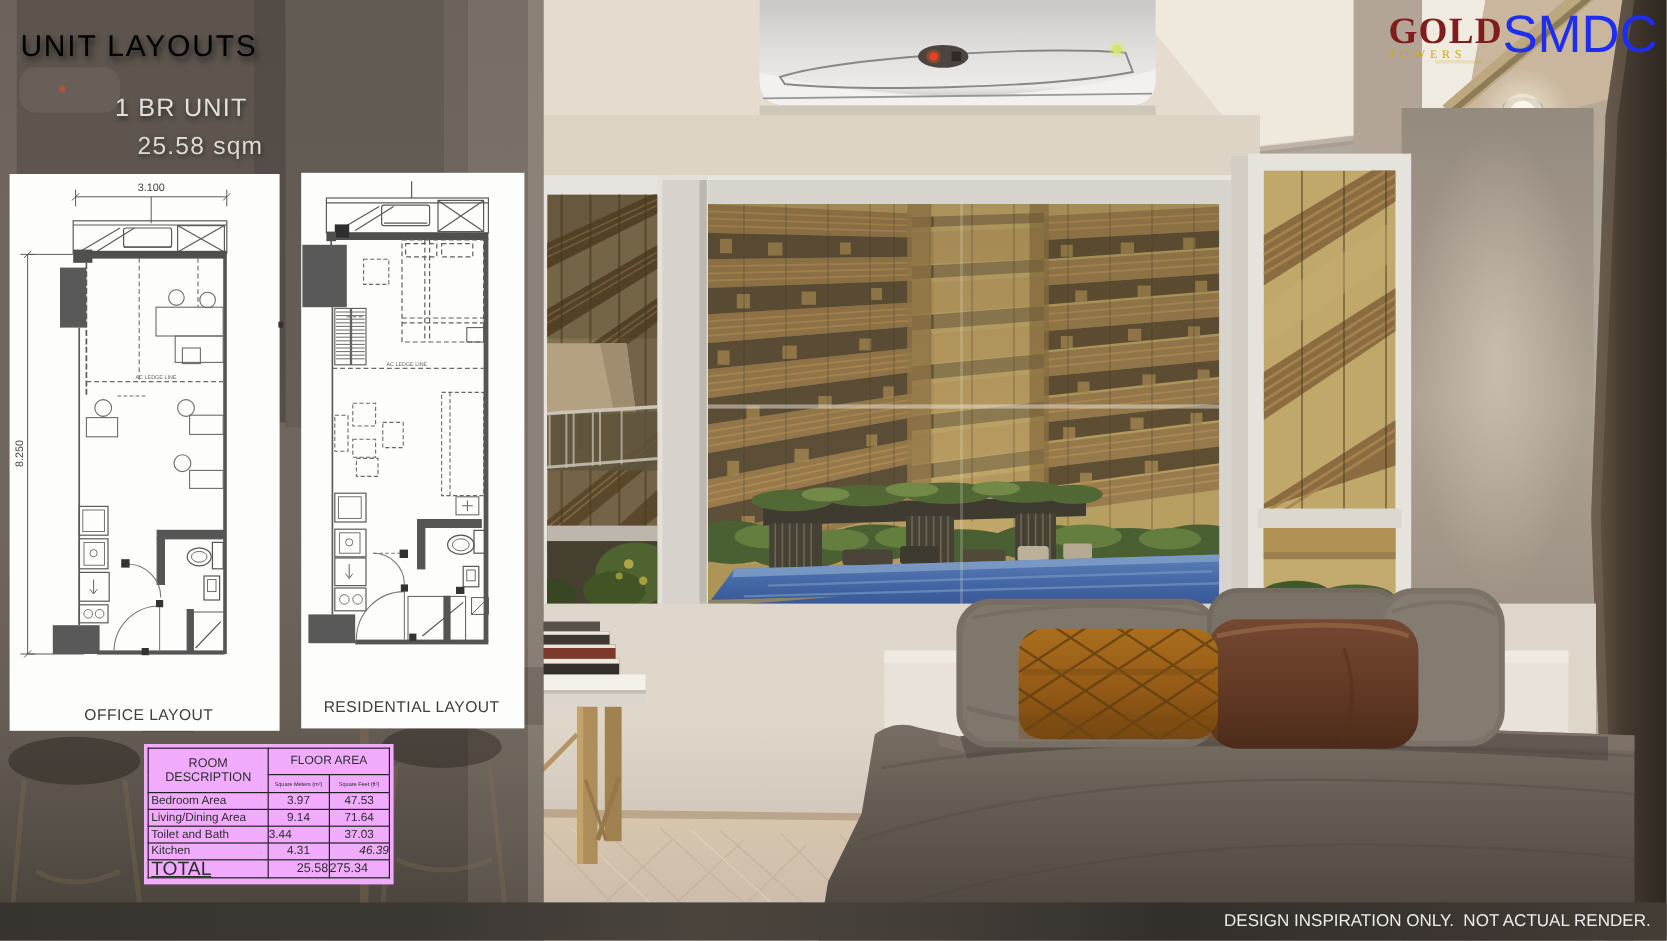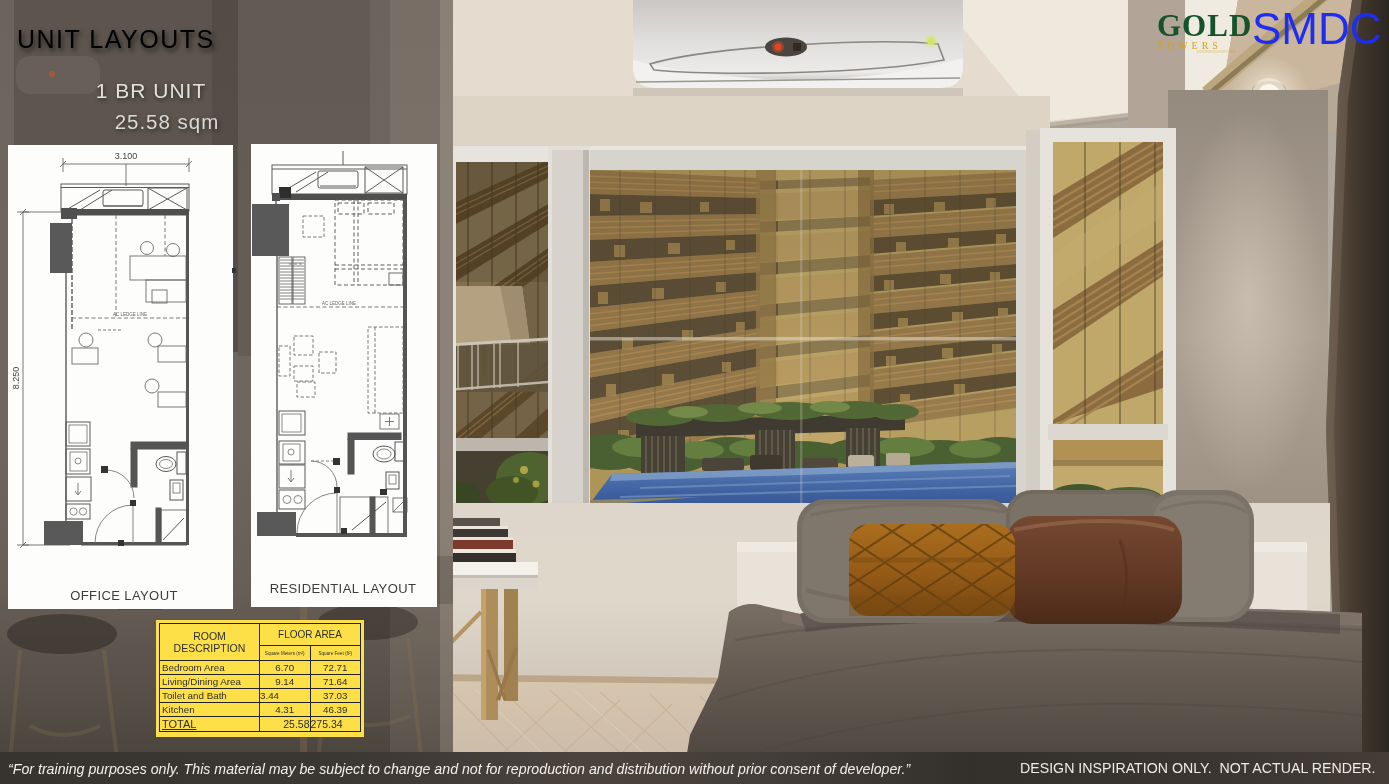"GOLD" div.abs { color: #14532d -> #7f1d1d }
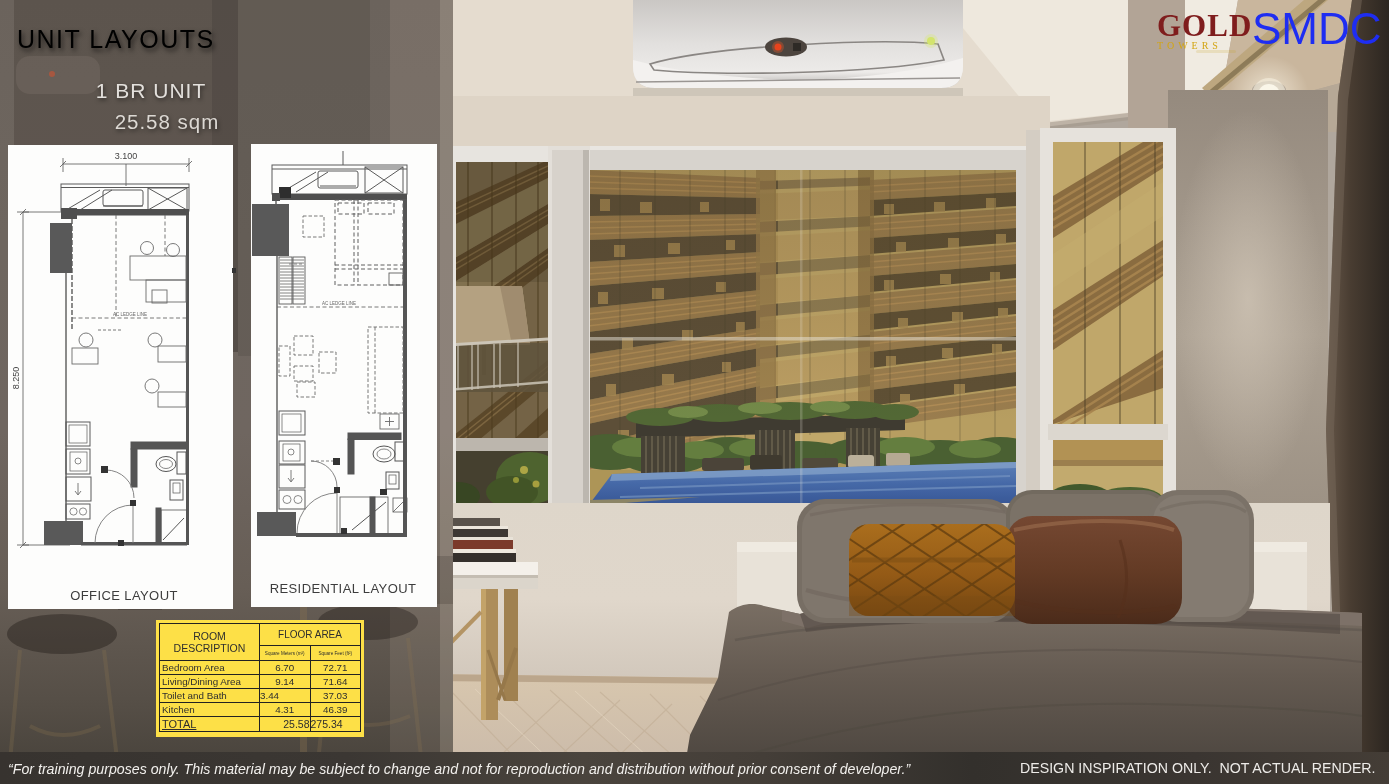"ROOM" div.abs { background: #fde047 -> #f0abfc; margin-left: 36px -> none }
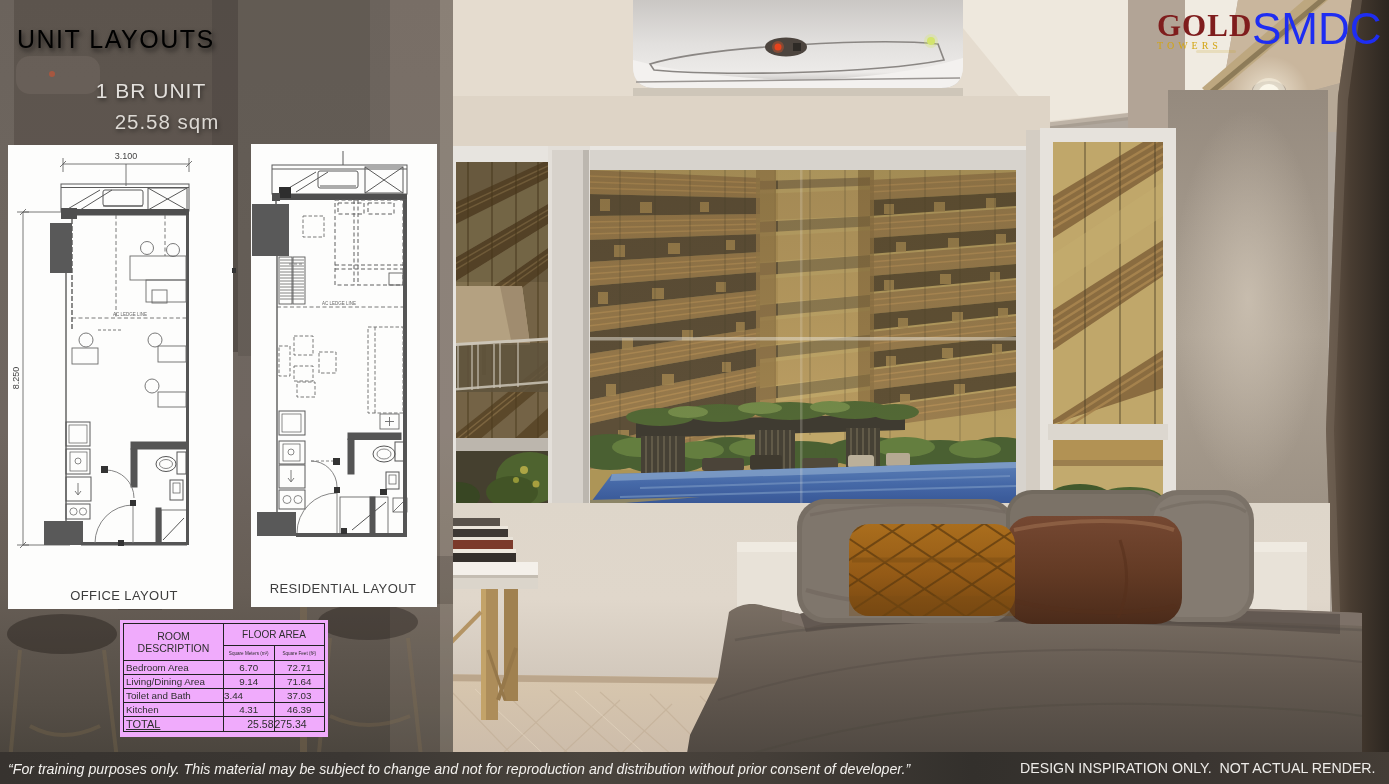"6.70" td { text: 6.70 -> 3.97 }
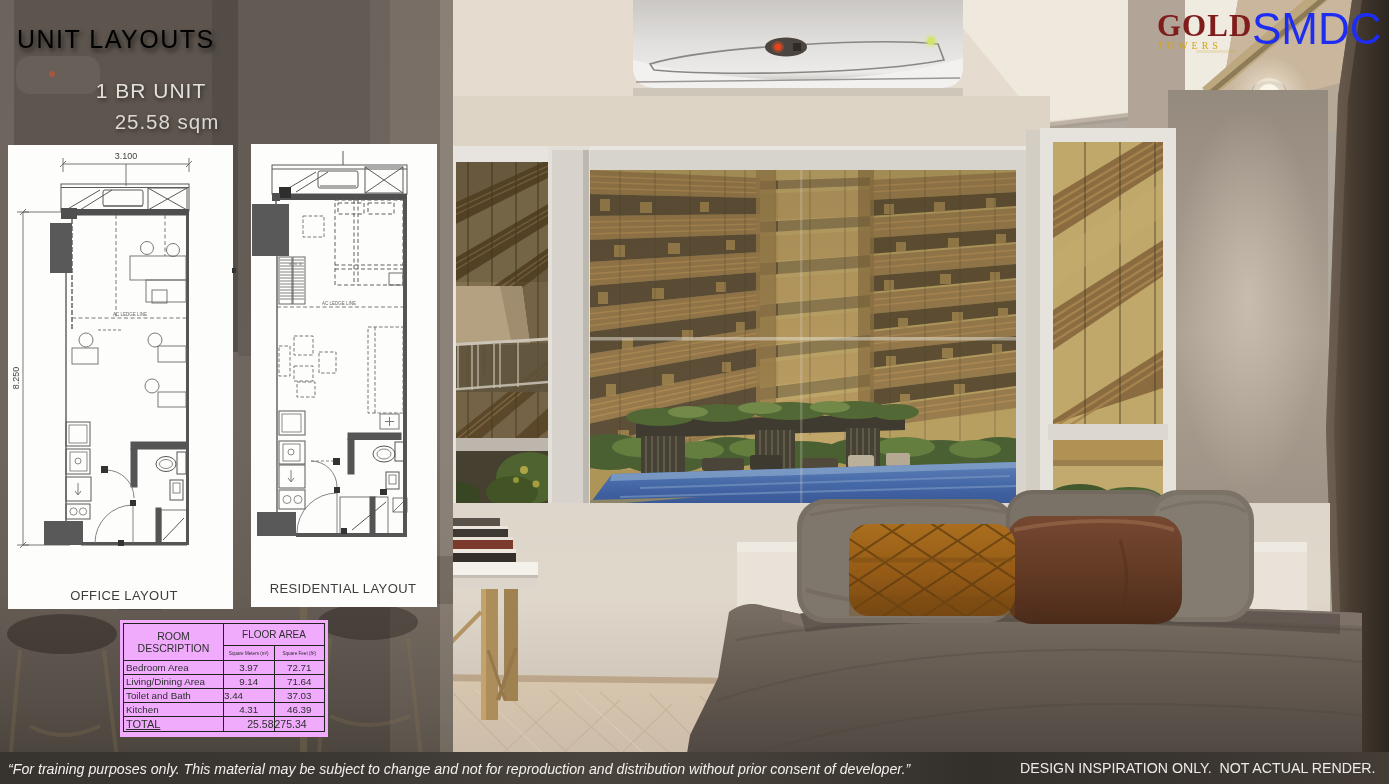"72.71" td { text: 72.71 -> 47.53 }
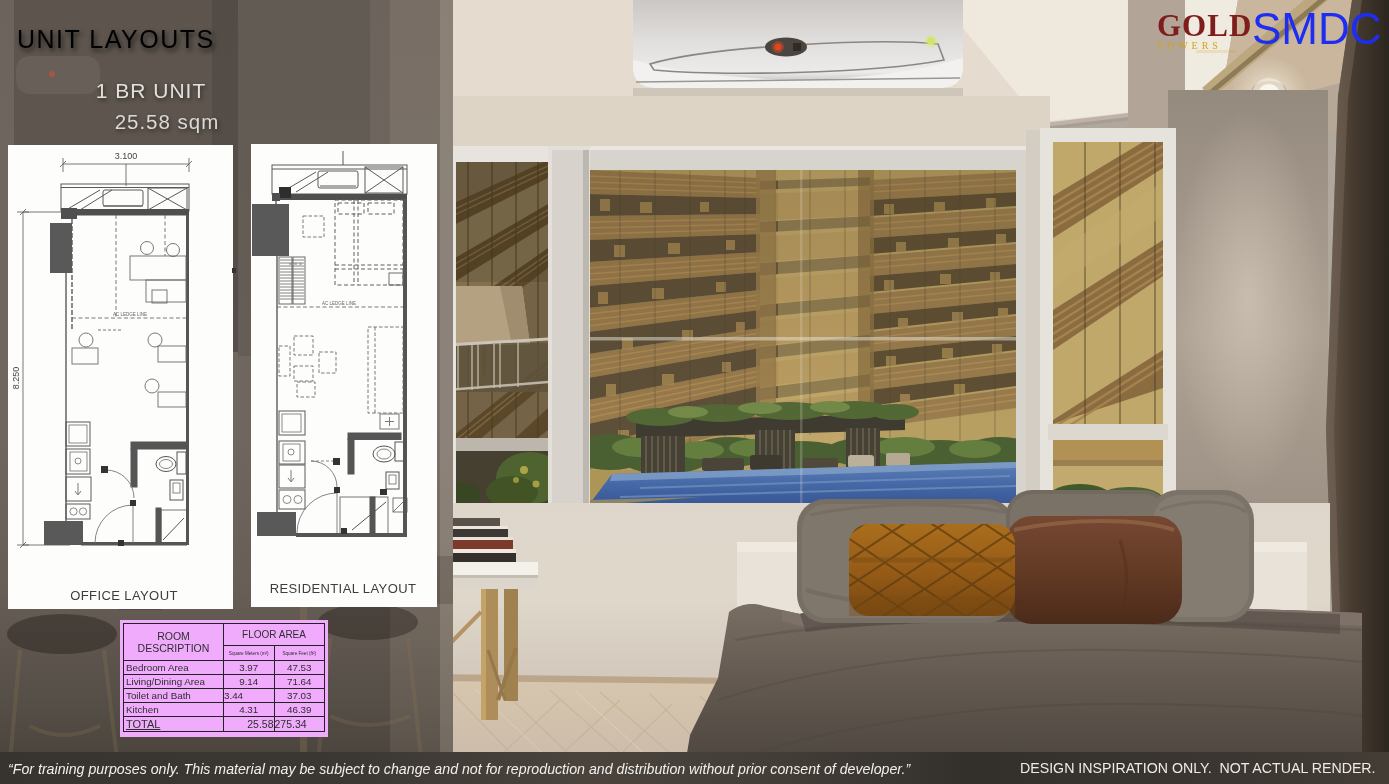"46.39" td { font-style: none -> italic; text-align: center -> right }
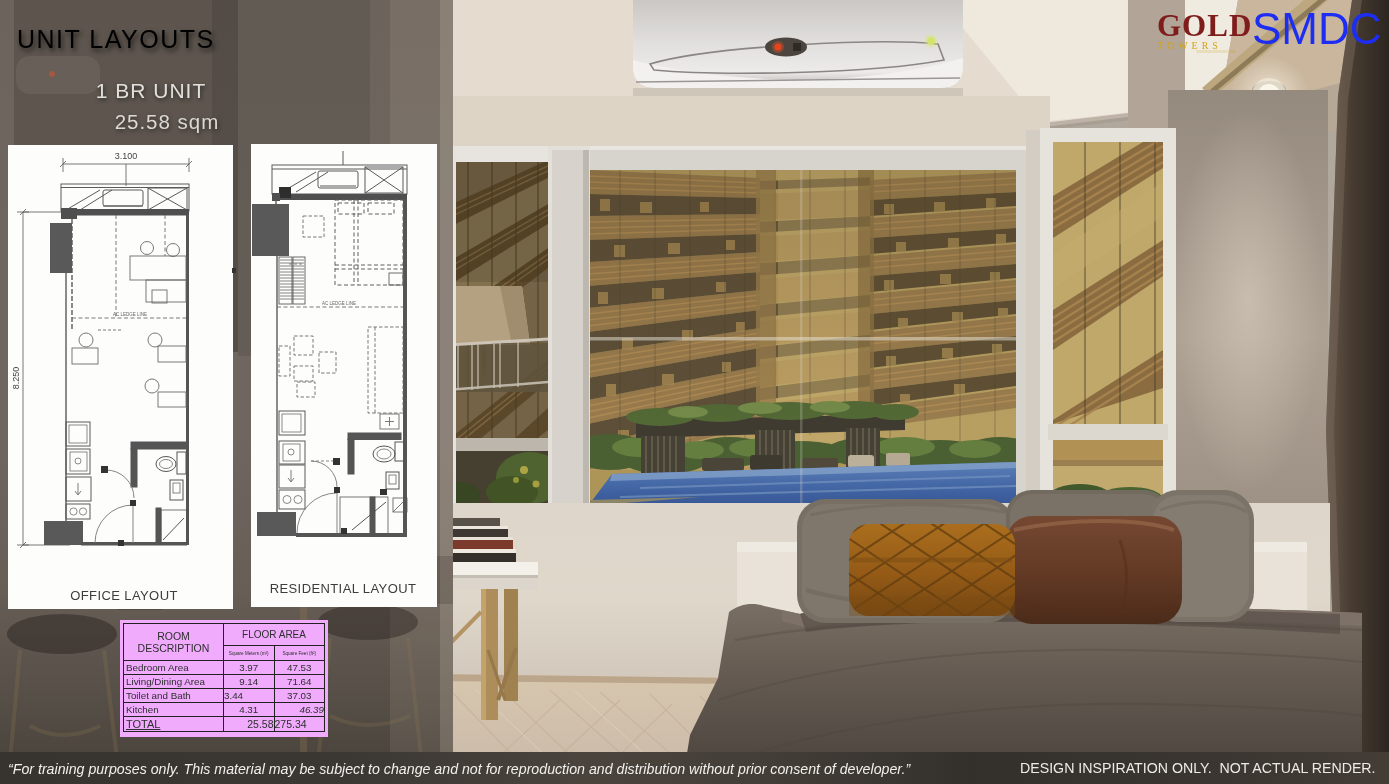"TOTAL" td { font-size: 11px -> 16px }
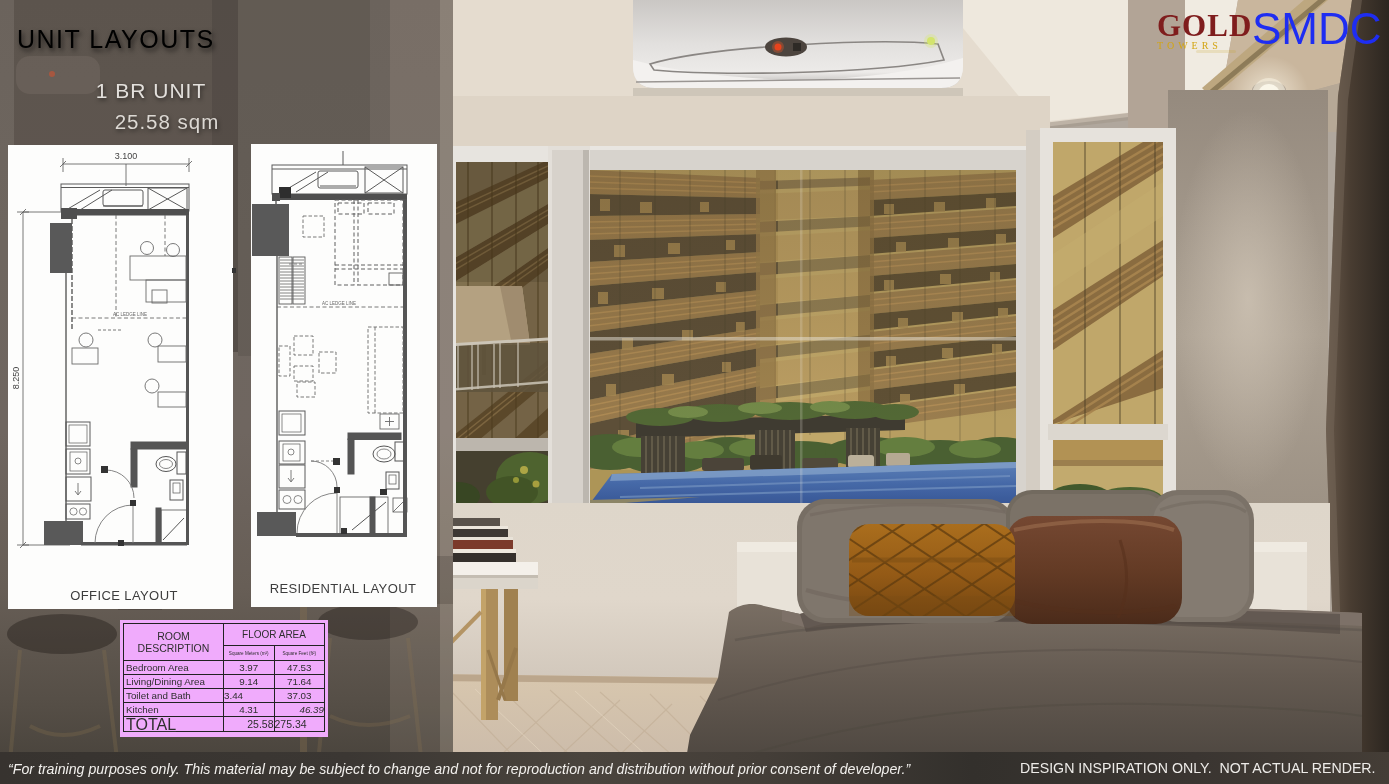"“For training purposes only. This" div.abs { html: <div>“For training purposes only. This material may be subject to change and not for reproduction and distribution without prior consent of developer.”</div> -> none }
